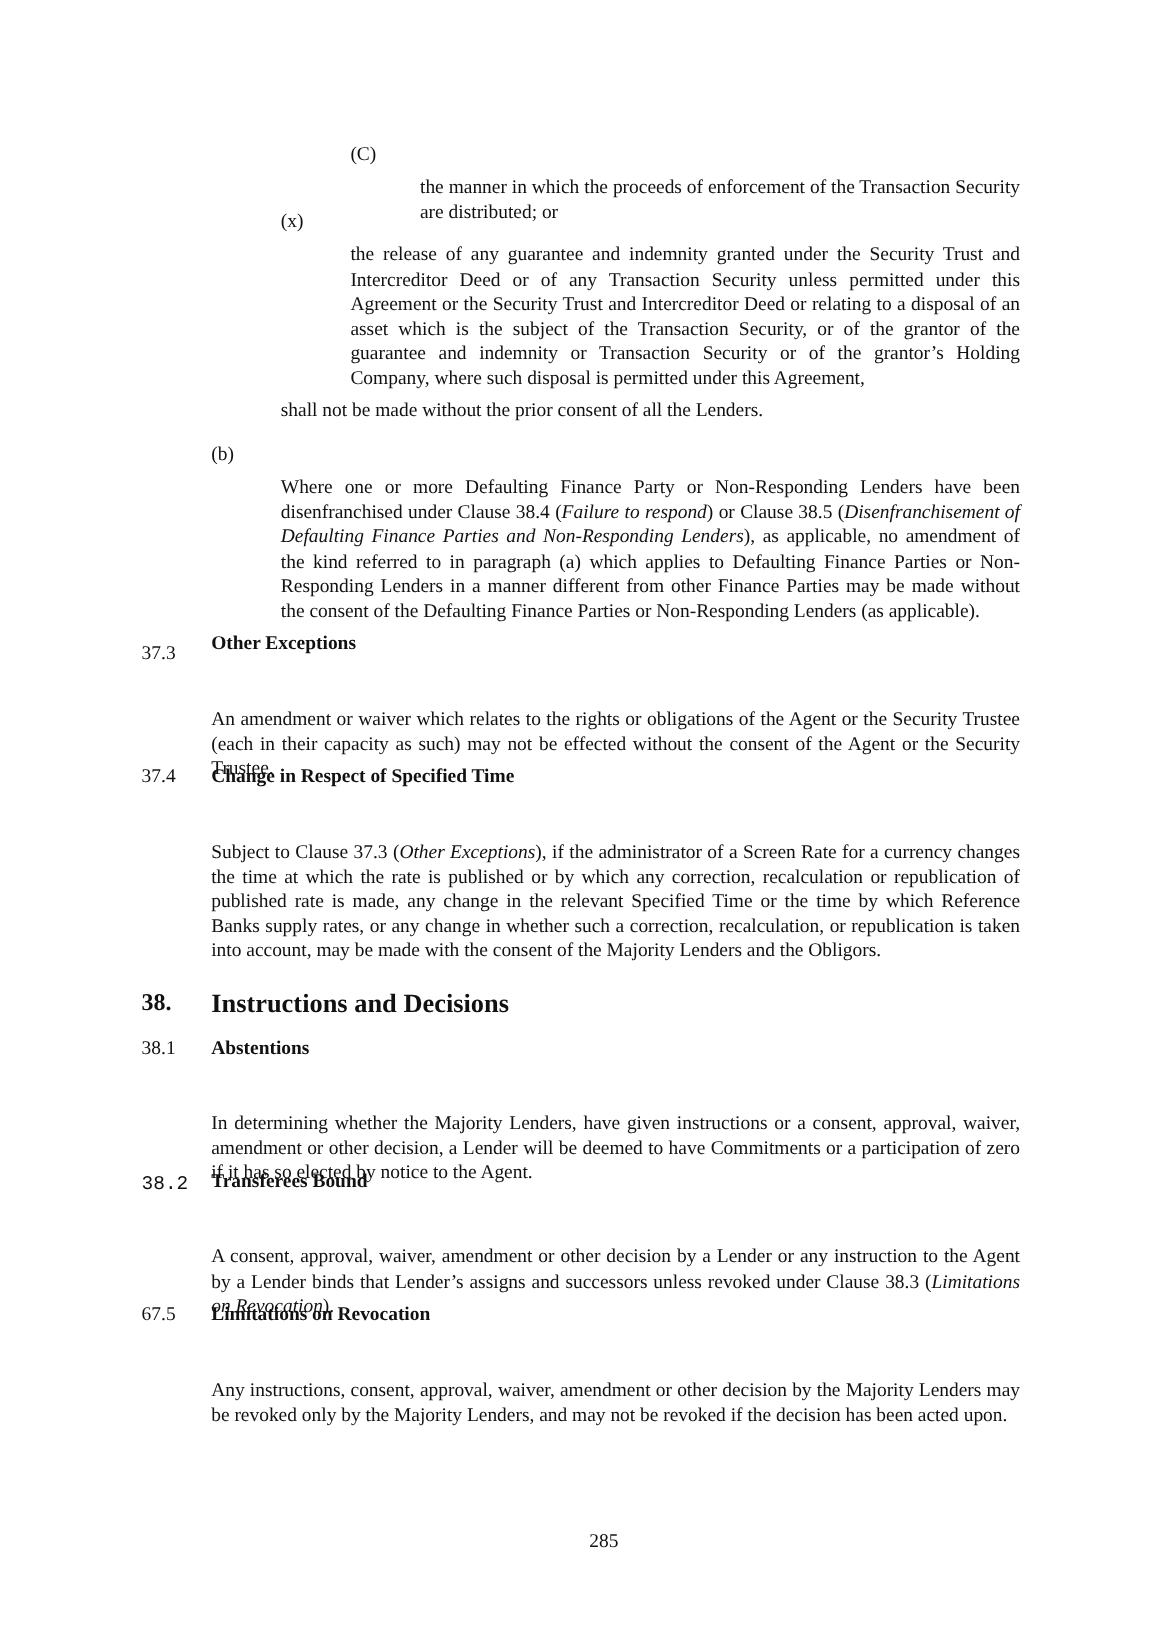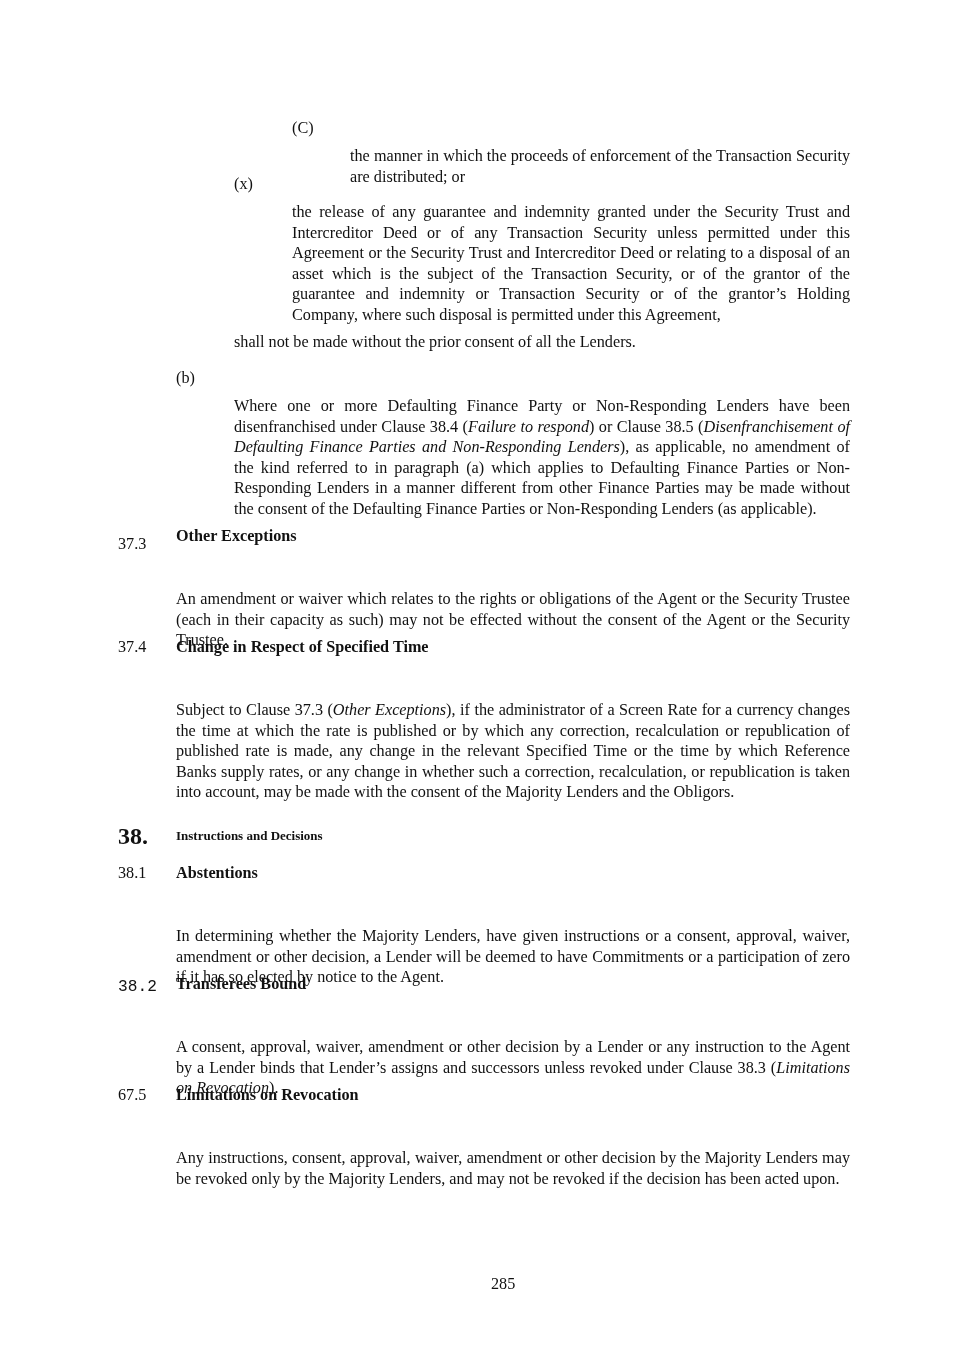"38." span.abs { font-size: 24px -> 20px }
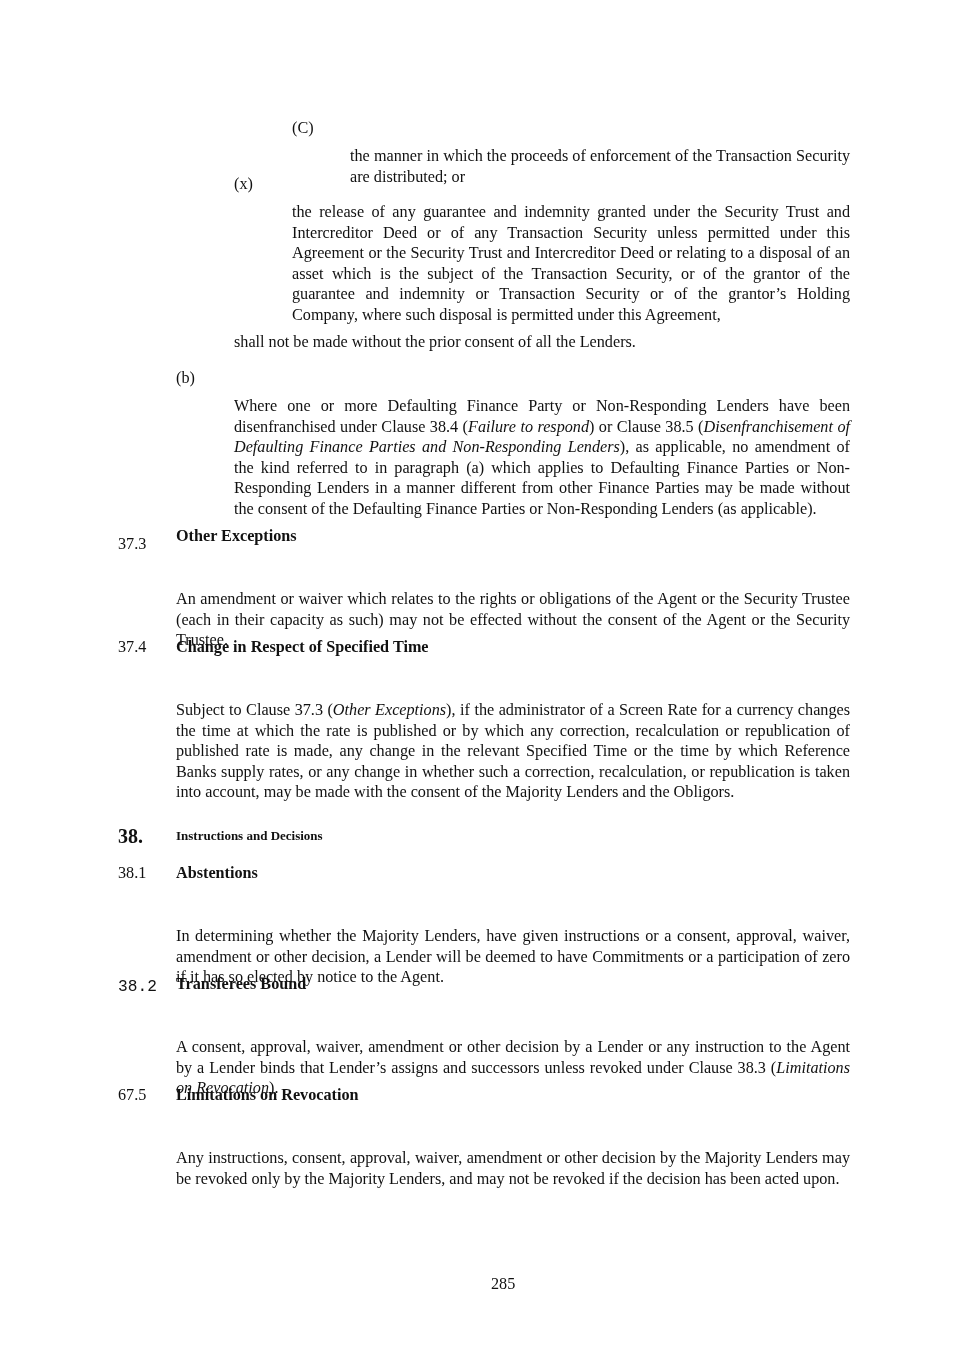"Instructions and Decisions" span.abs { font-size: 13px -> 22px }
